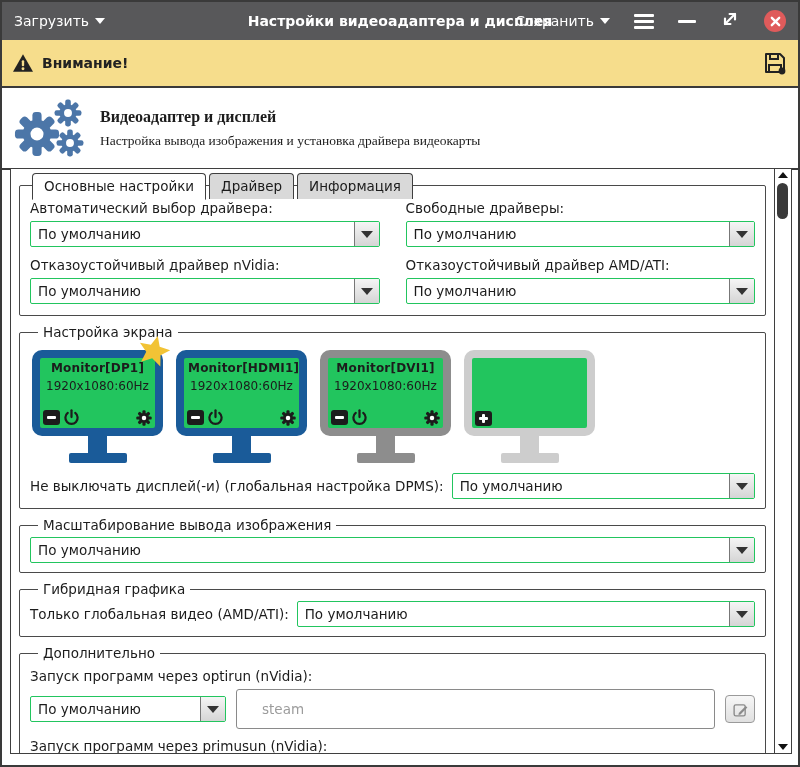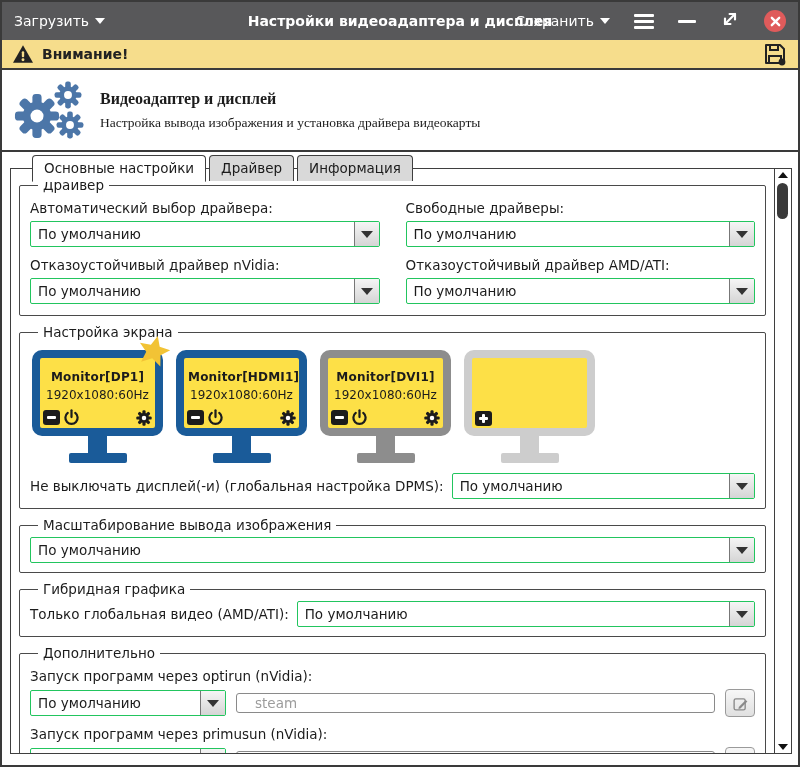"Внимание!" .warnbar { height: 30px -> 48px }
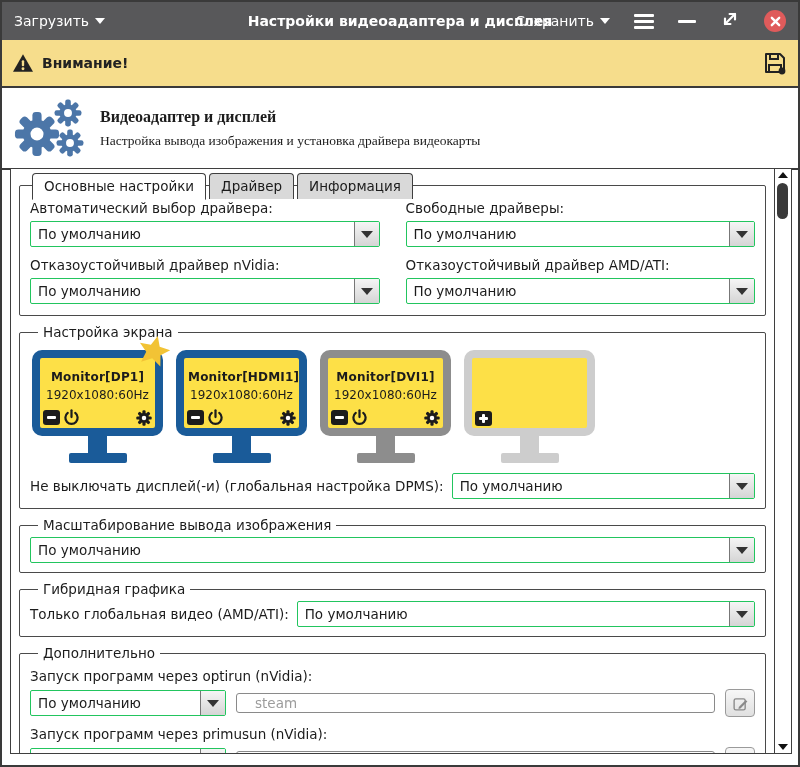"Monitor[DP1]" .mon-screen { background: #fde047 -> #22c55e; padding: 12px 4px 0 -> 3px 4px 0 }
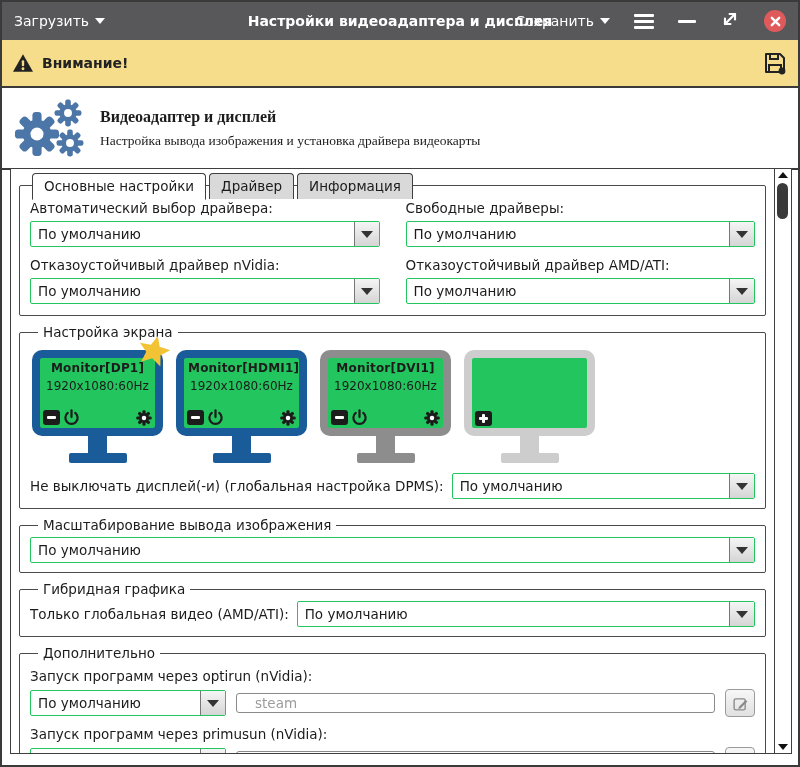"steam" .txt { height: 20px -> 40px; padding: 0 18px -> 0 25px }
